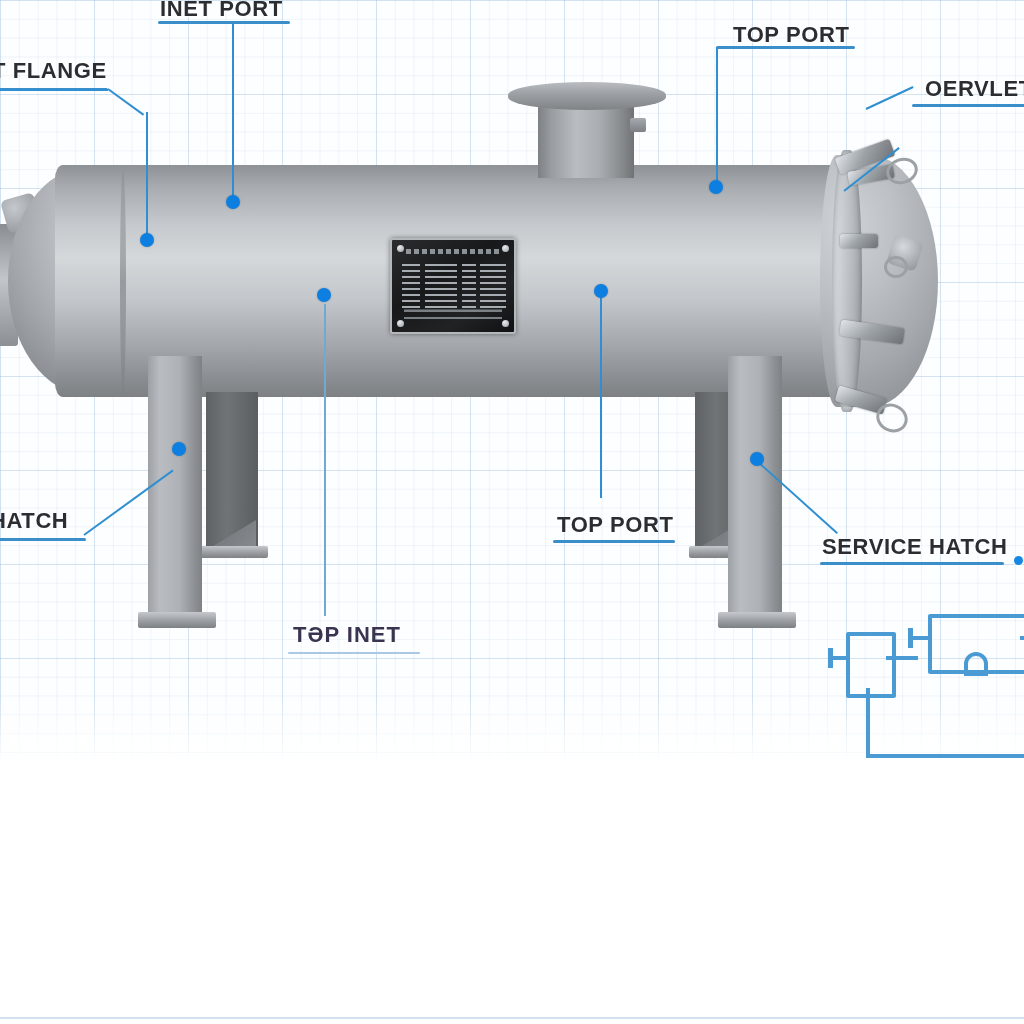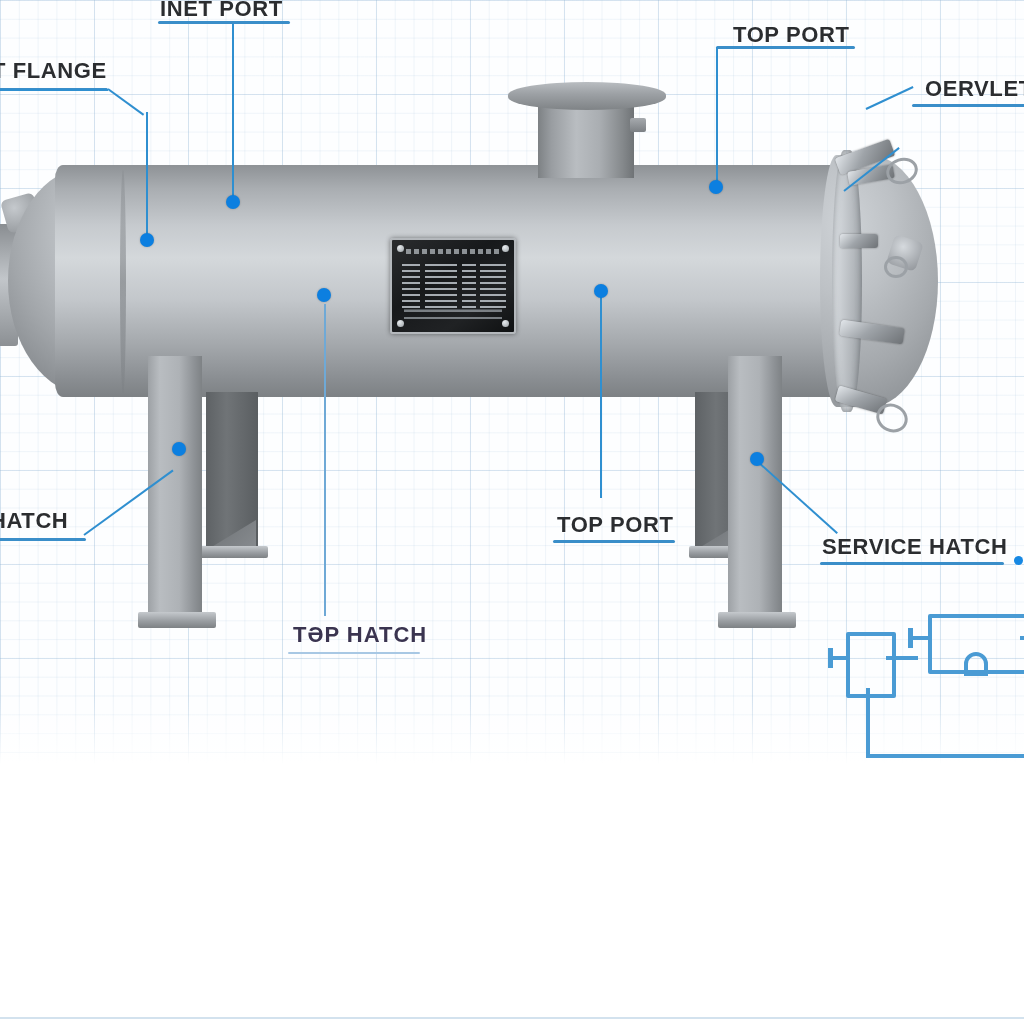"TƏP HATCH" div.callout-label { text: HATCH -> INET }
